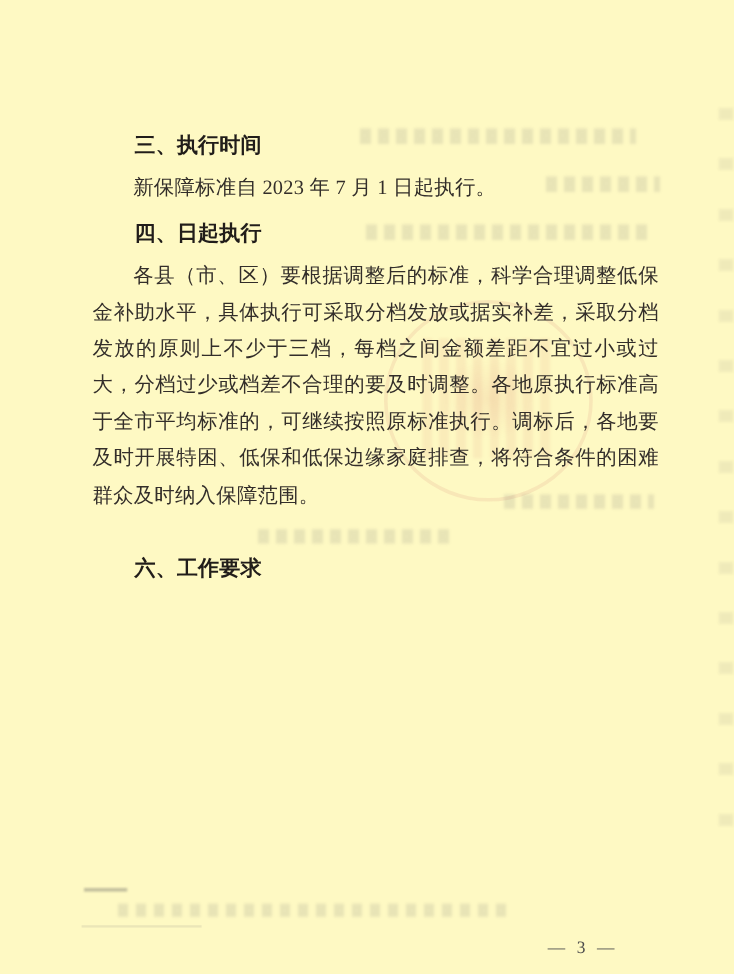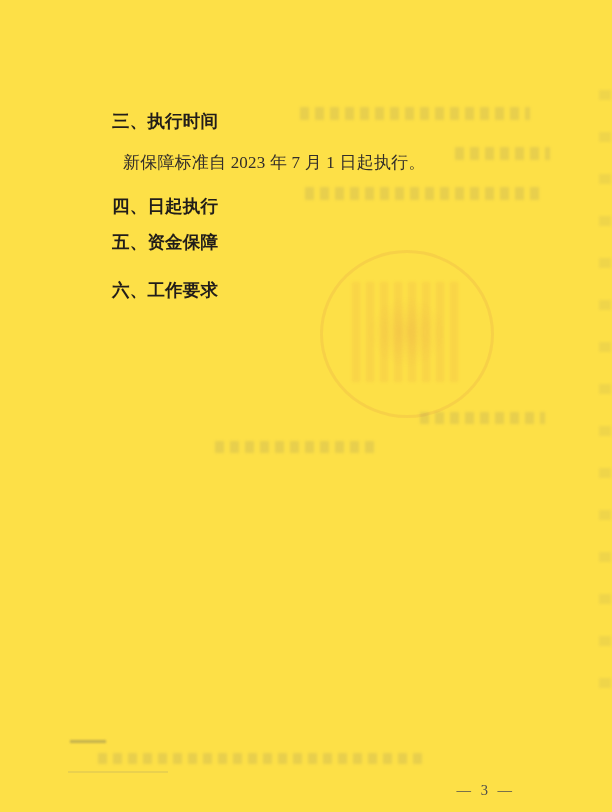"三、执行时间" .page { background: #fde047 -> #fef9c3 }
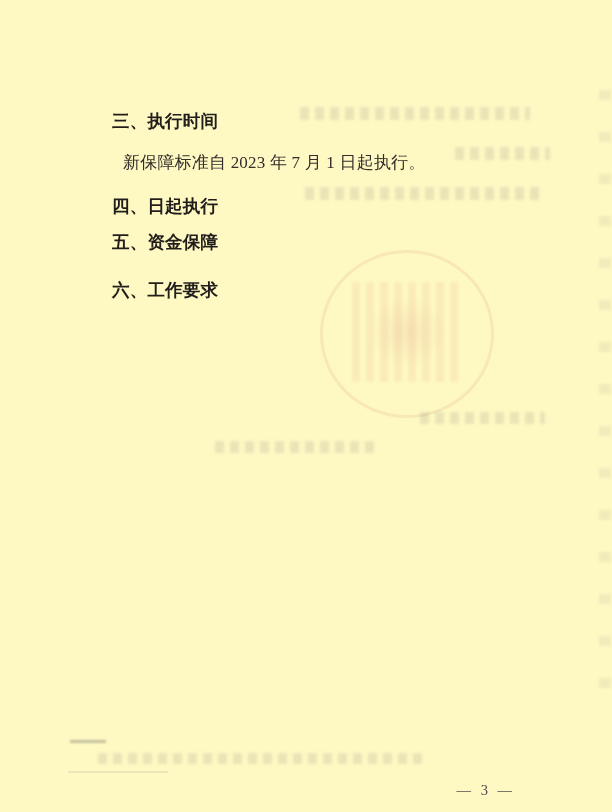"新保障标准自 2023 年 7 月" .content p { margin: 12px -> 0 }
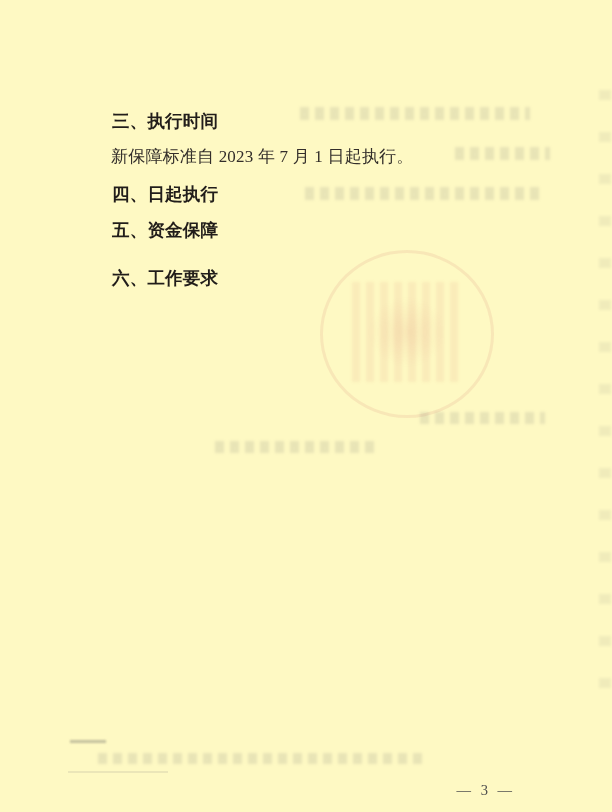"各县（市、区）要根据调整后的标准，科学合理调整低保金补助水平，具体执行可采取分档" p { html: none -> <p>各县（市、区）要根据调整后的标准，科学合理调整低保金补助水平，具体执行可采取分档发放或据实补差，采取分档发放的原则上不少于三档，每档之间金额差距不宜过小或过大，分档过少或档差不合理的要及时调整。各地原执行标准高于全市平均标准的，可继续按照原标准执行。调标后，各地要及时开展特困、低保和低保边缘家庭排查，将符合条件的困难群众及时纳入保障范围。</p> }
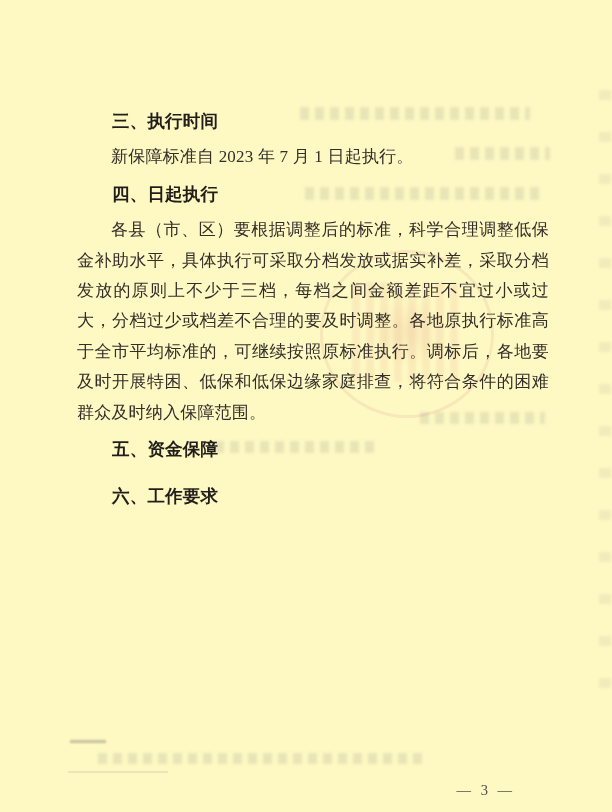"五、资金保障" h3 { html: <h3>五、资金保障</h3> -> none }
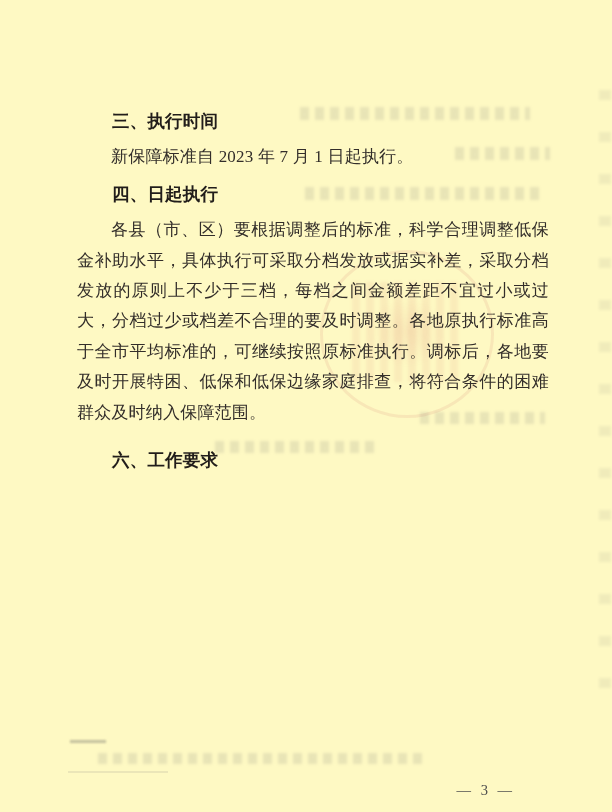"六、工作要求" .content h3.gap-large { margin-top: 17px -> 30px }
